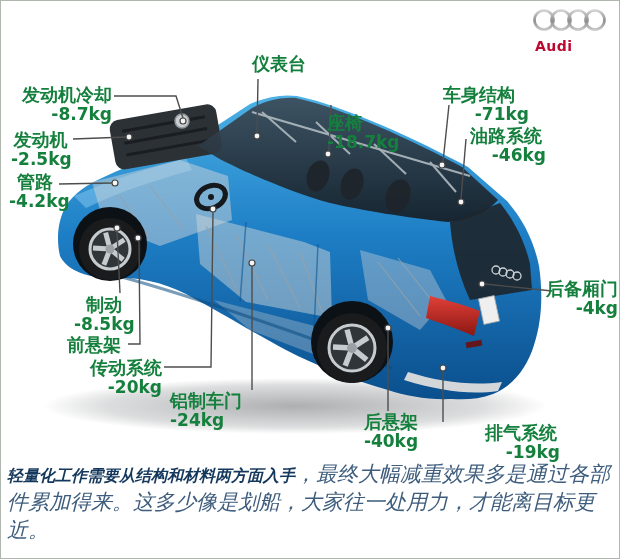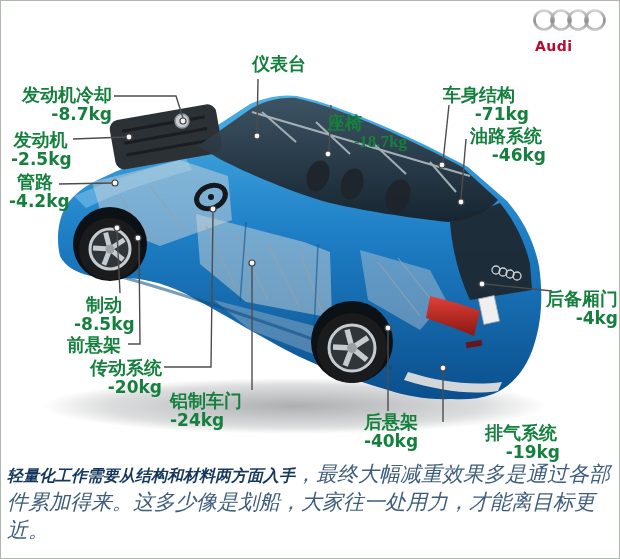"-18.7kg" #co-seats .v { font-family: Liberation Serif, serif -> none; text-align: right -> left }
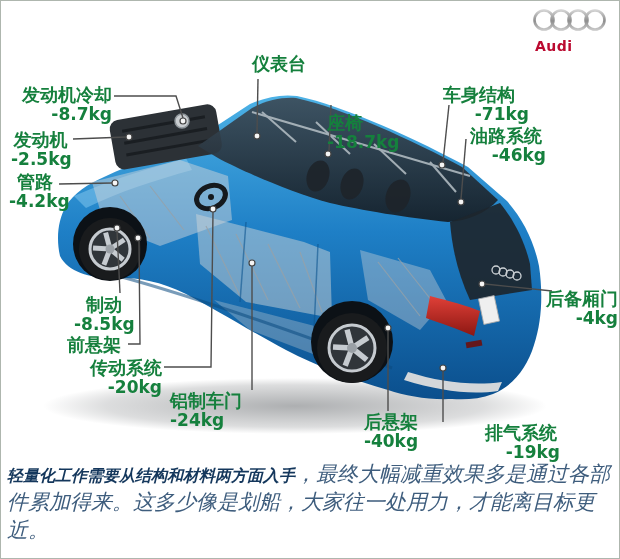"后备厢门" #co-trunk { top: 289px -> 279px }
